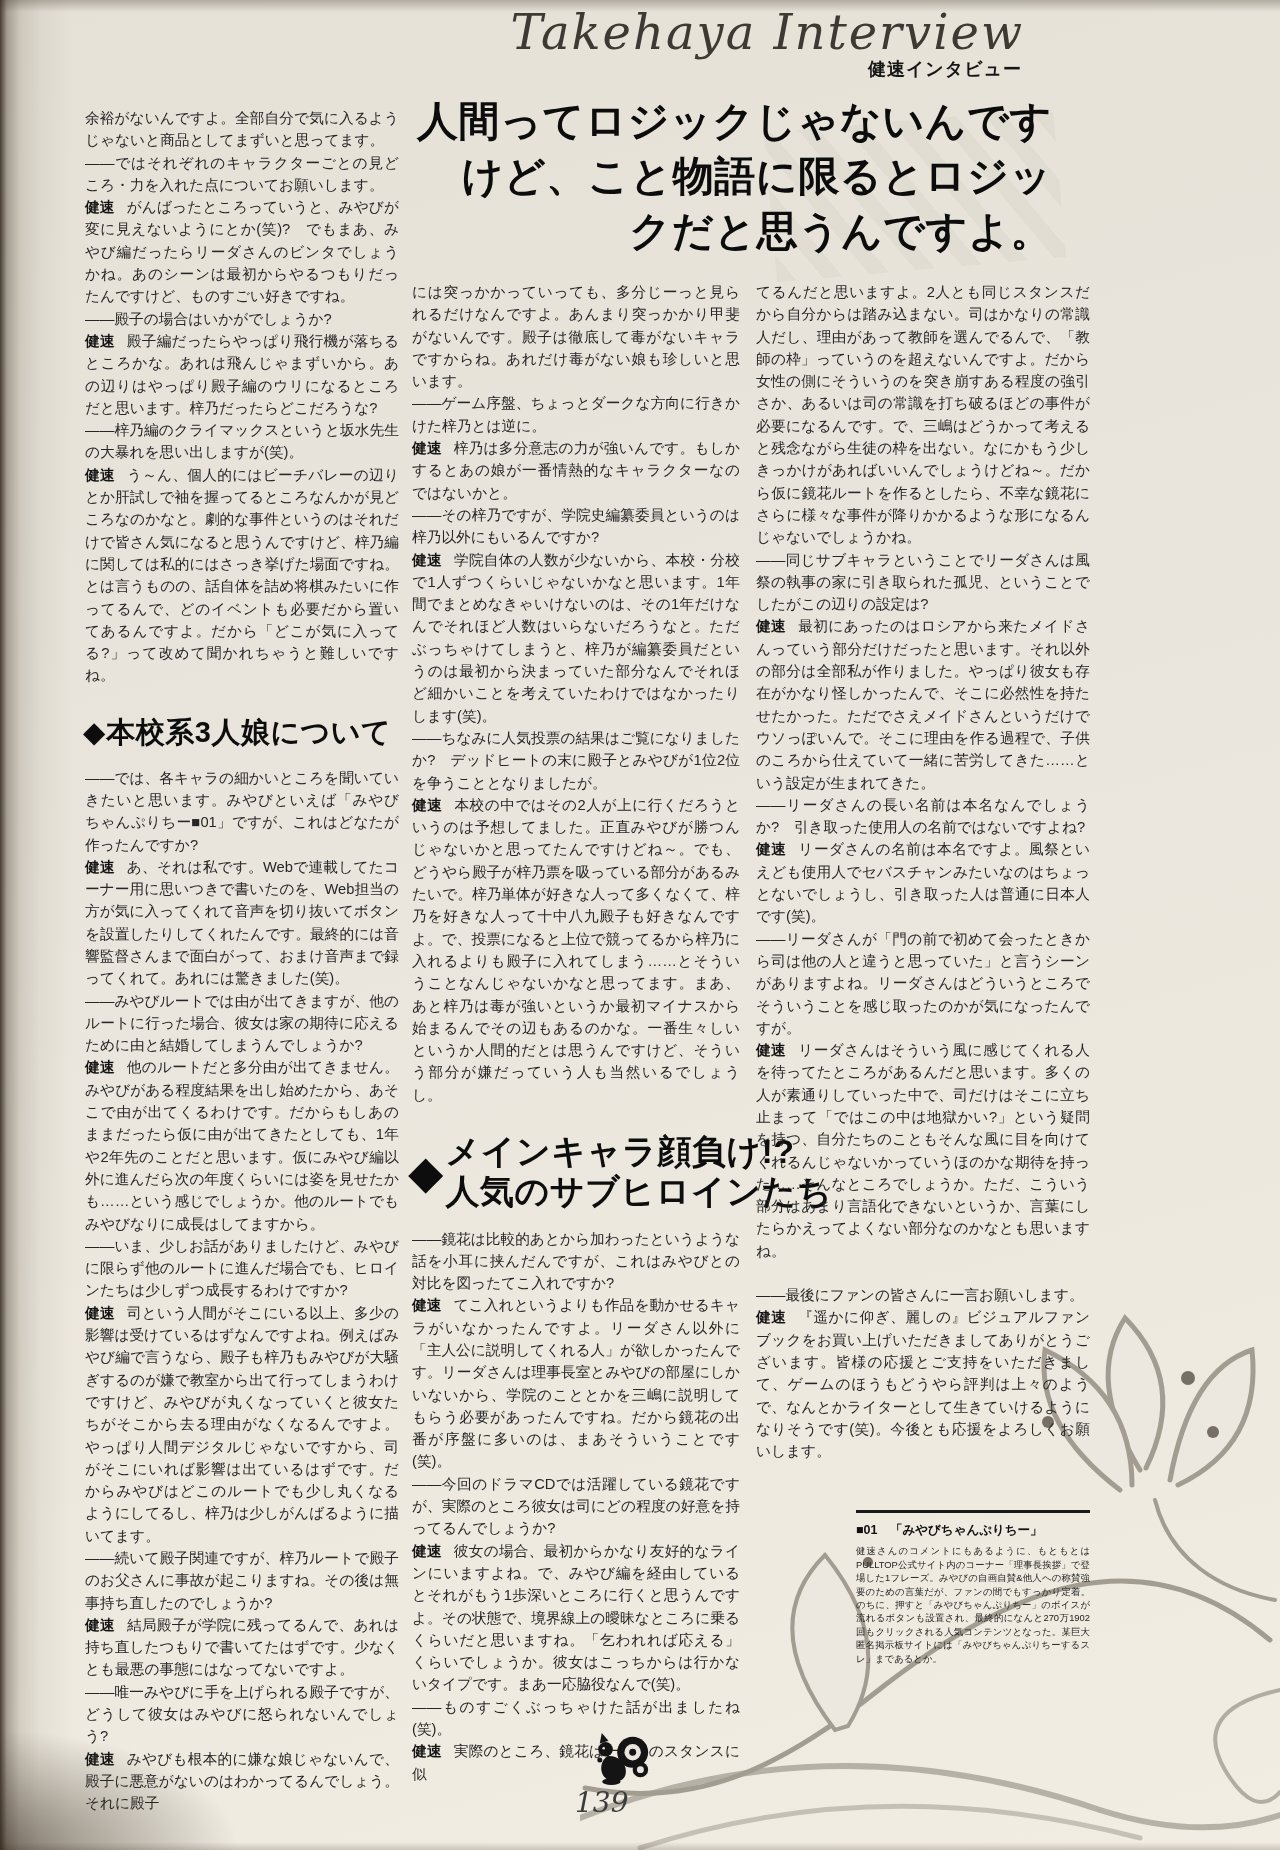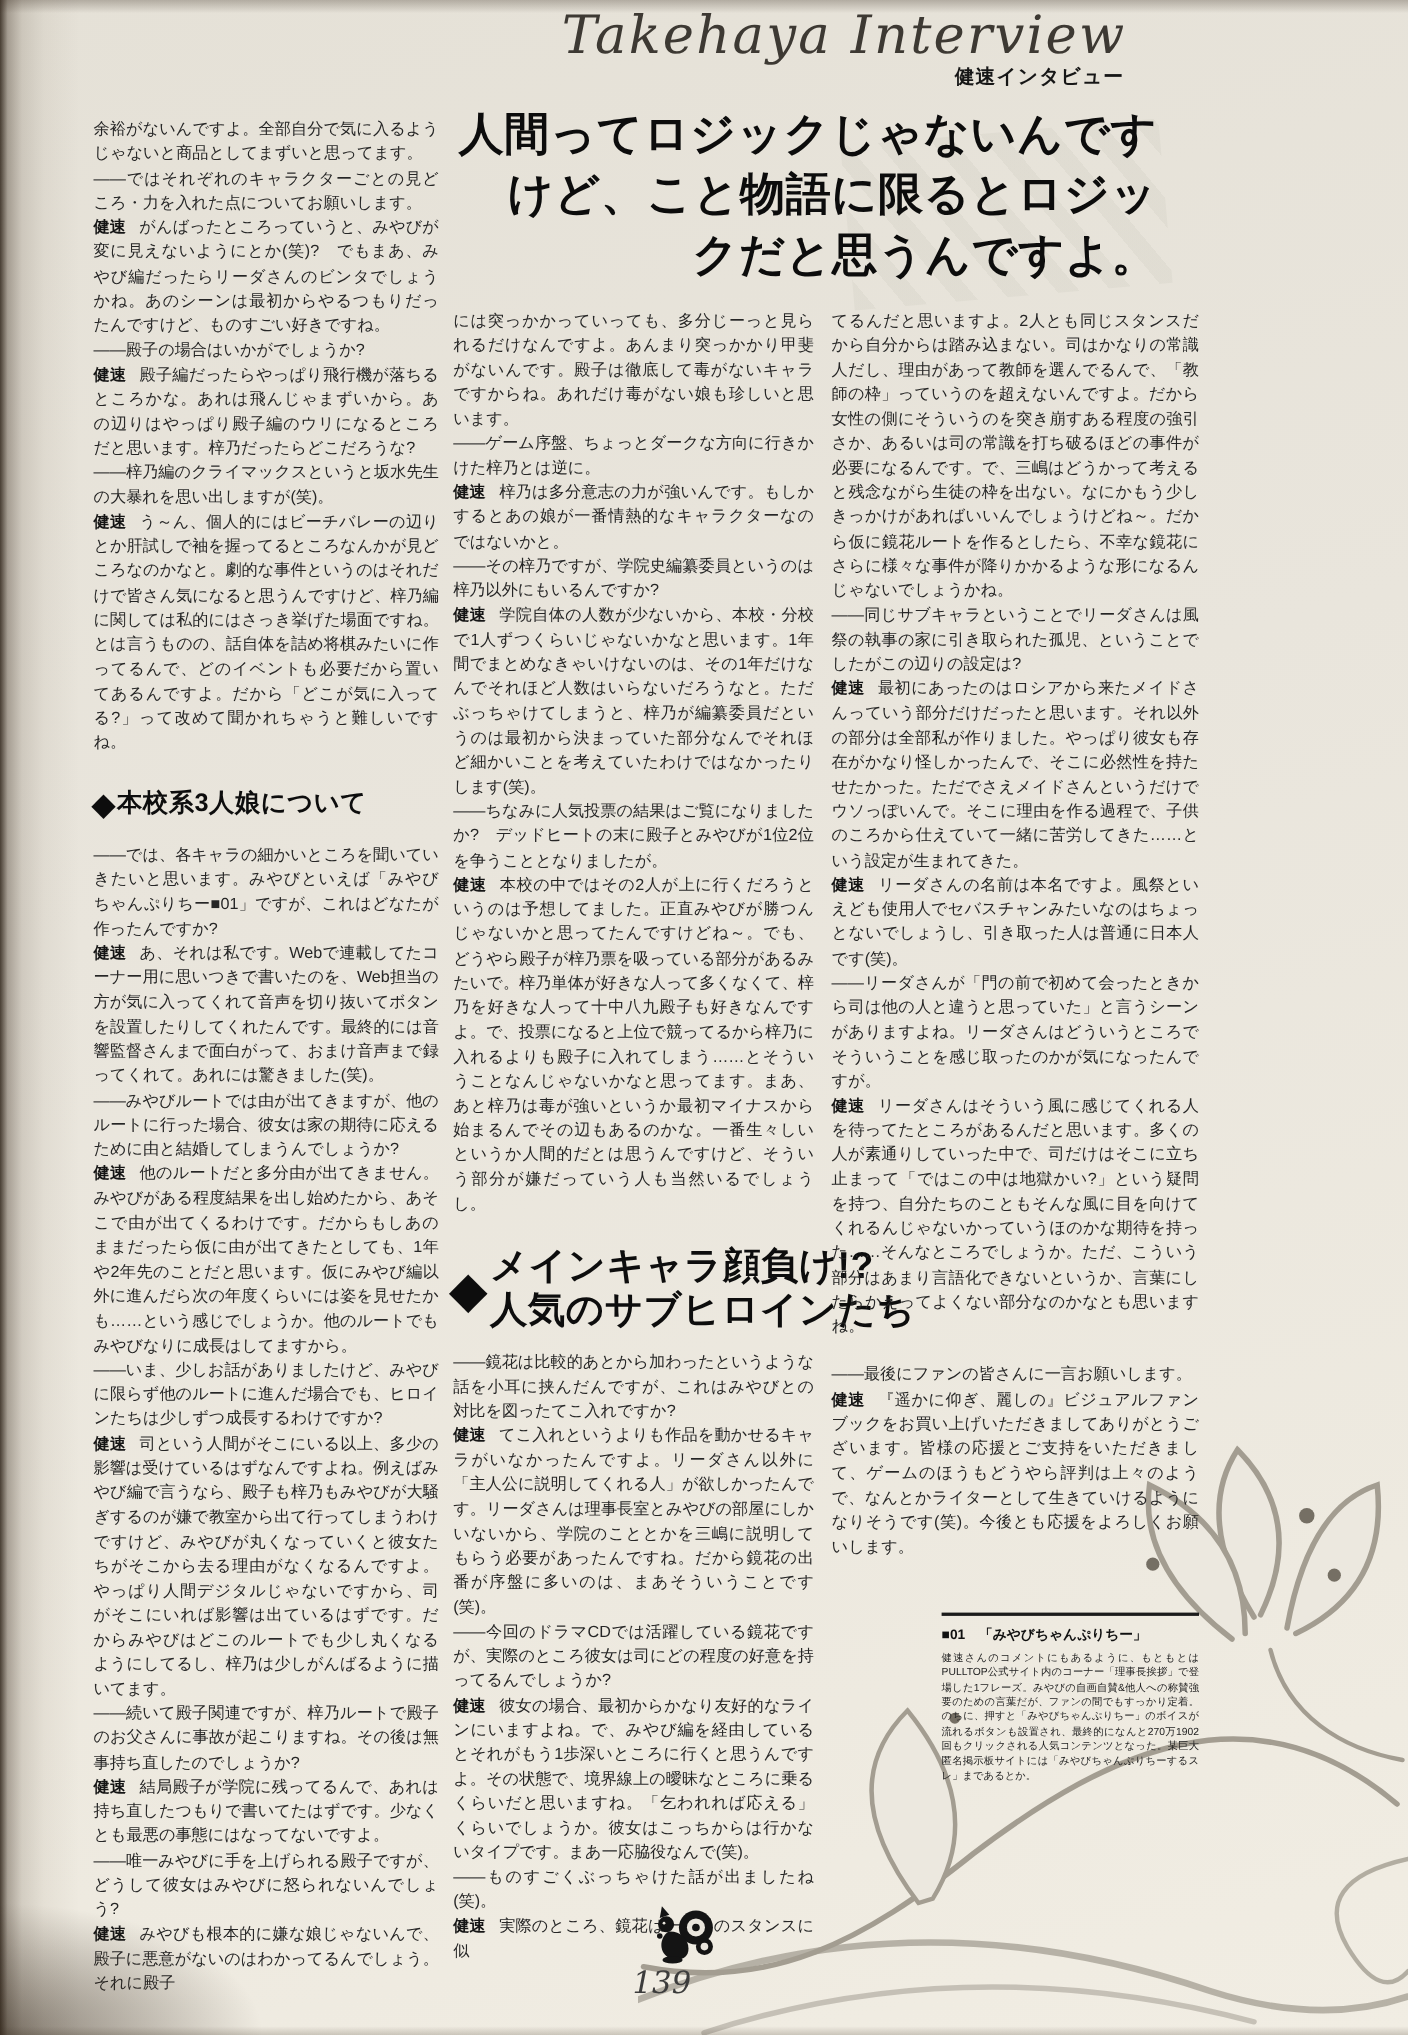"本校系3人娘について" .sec-heading.one .h-lines span { font-size: 23px -> 29px }
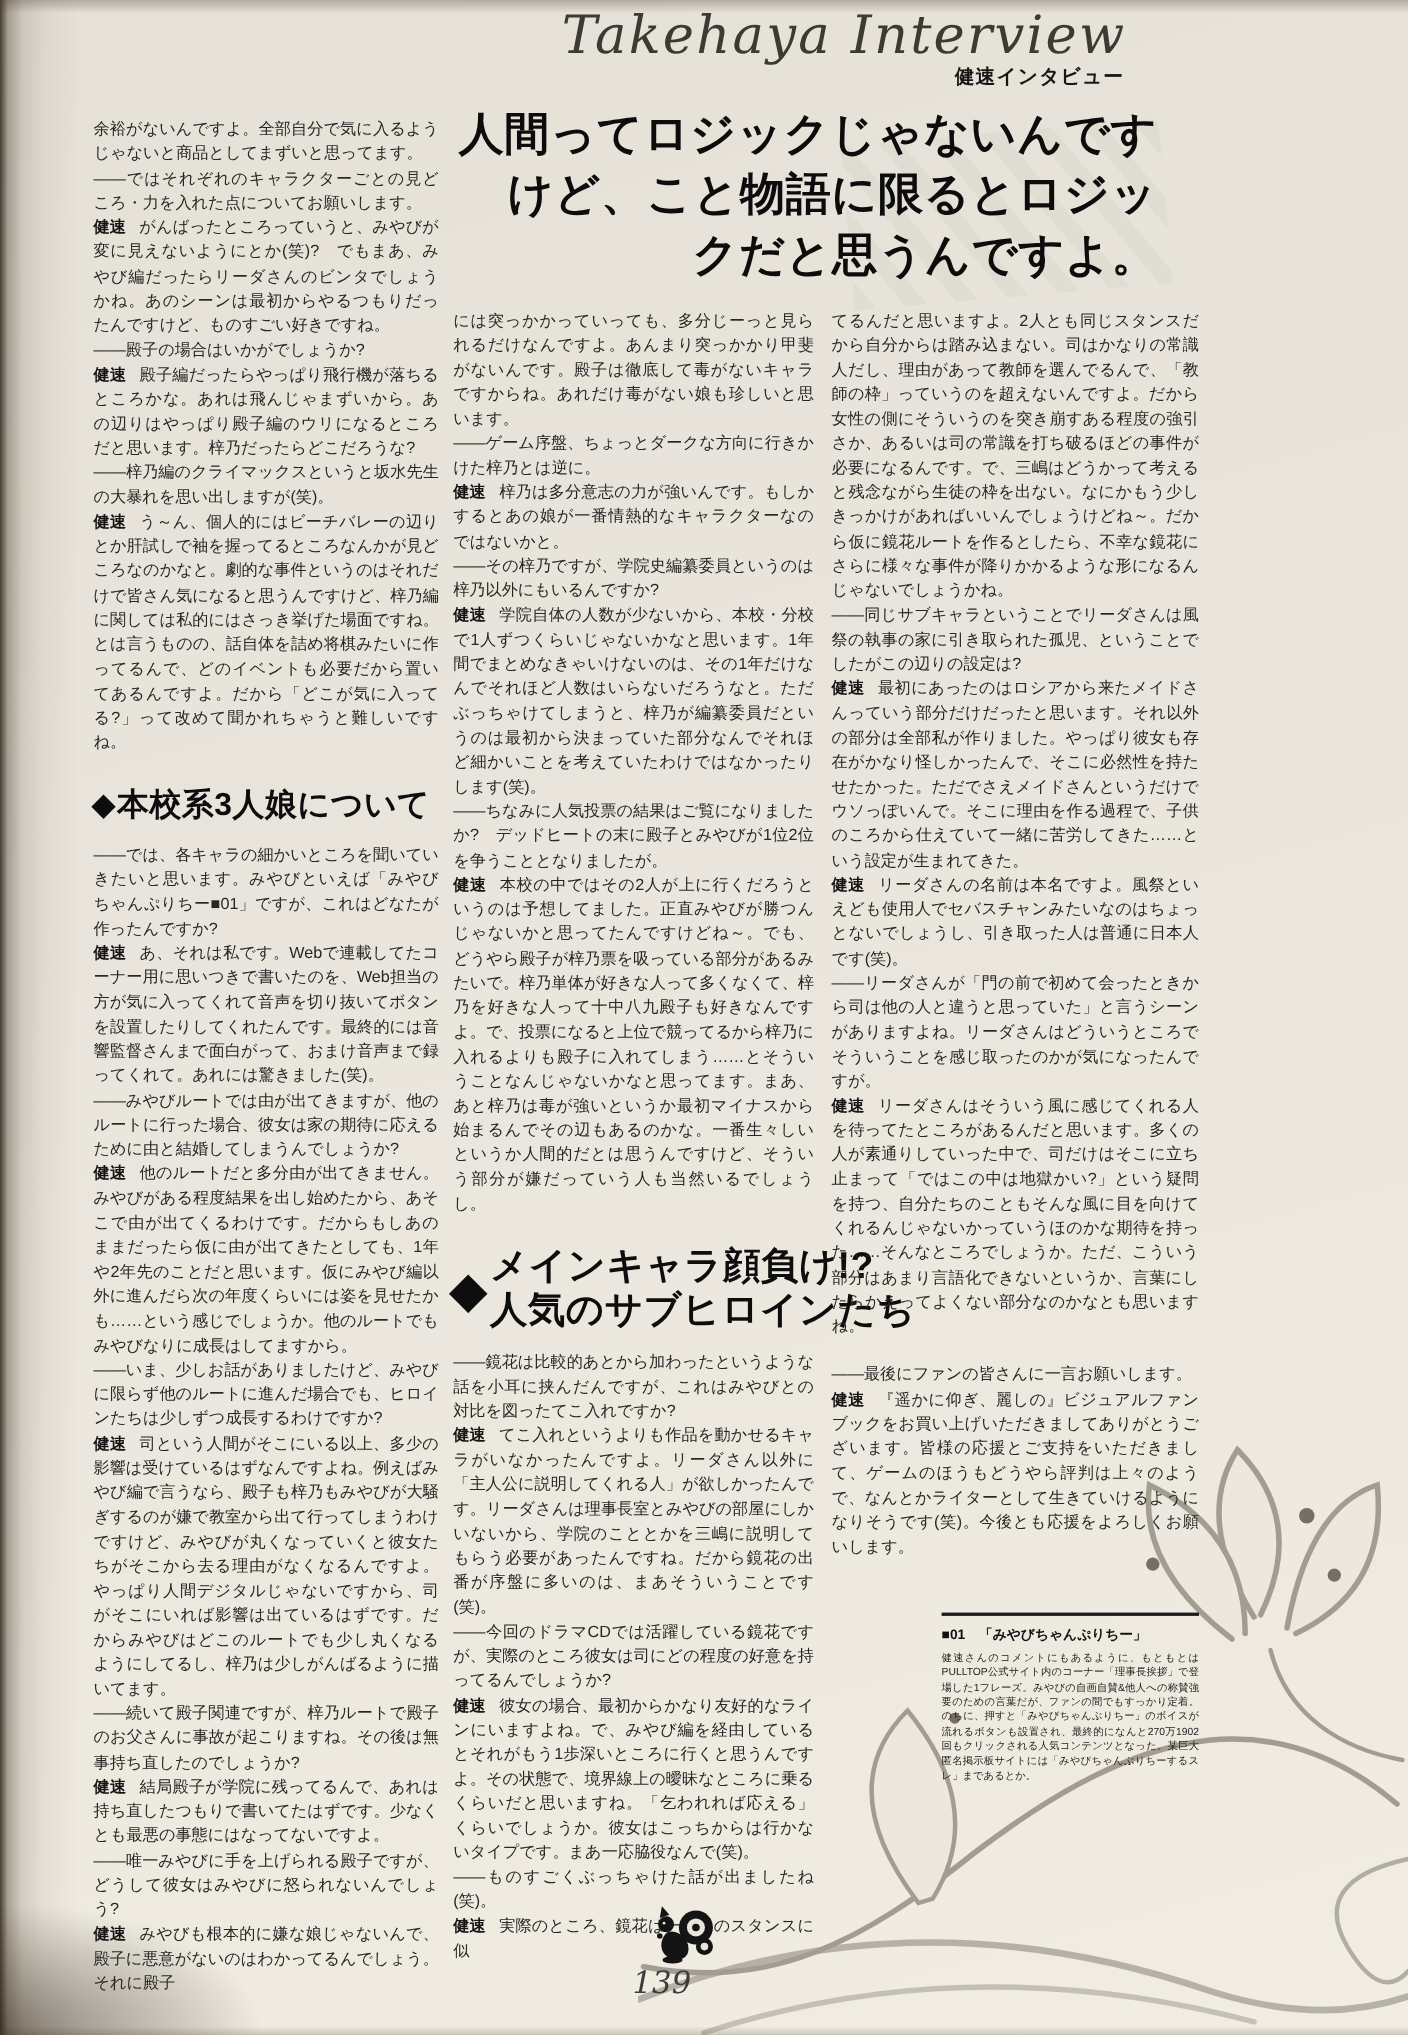"――リーダさんの長い名前は本名なんでしょうか?" p.para { html: none -> <p><span>――リーダさんの長い名前は本名なんでしょうか? 引き取った使用人の名前ではないですよね?</span></p> }
